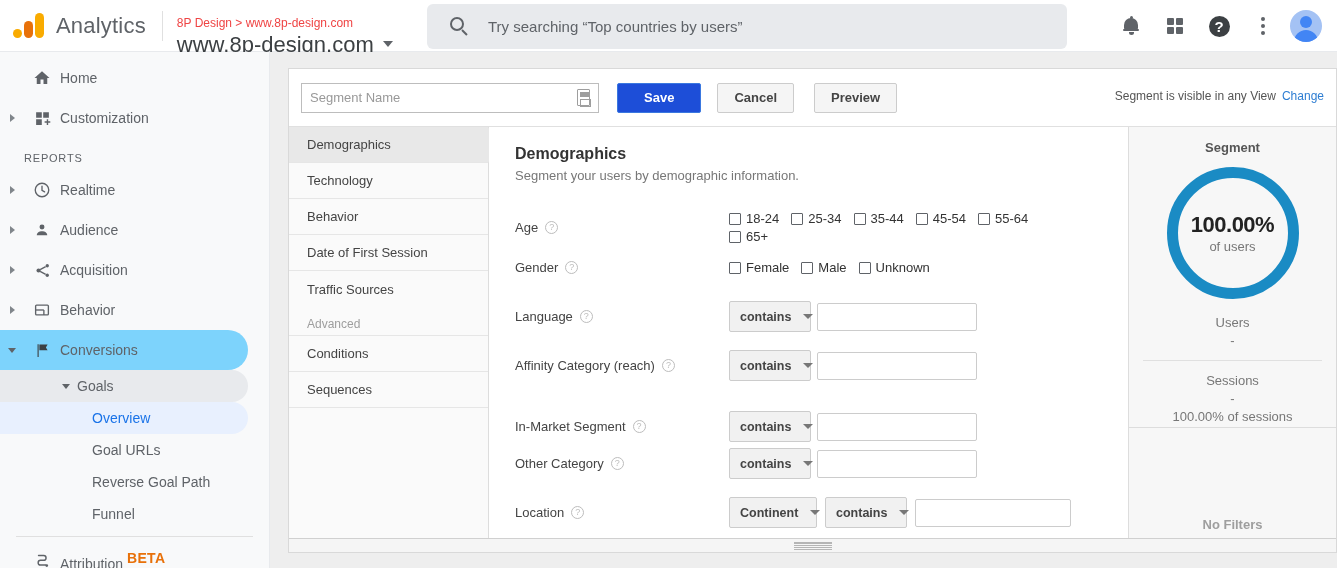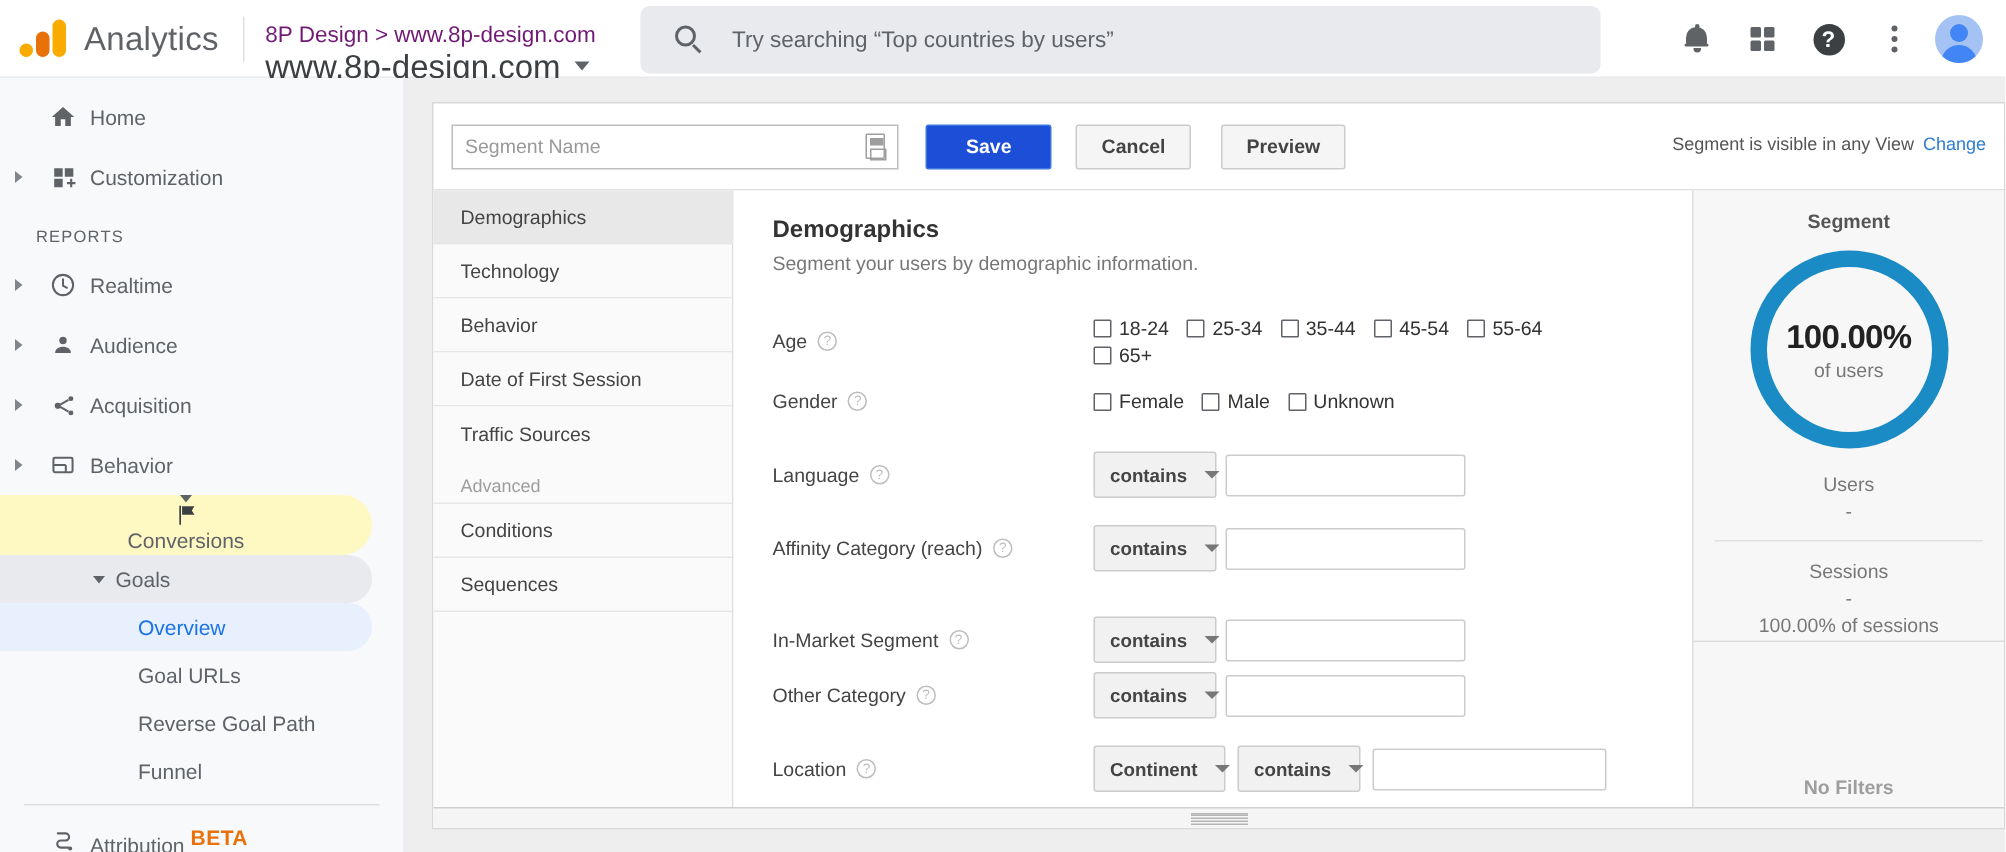"8P Design > www.8p-design.com" .acct-crumb { color: #701a75 -> #ef4444; font-size: 15px -> 12px }
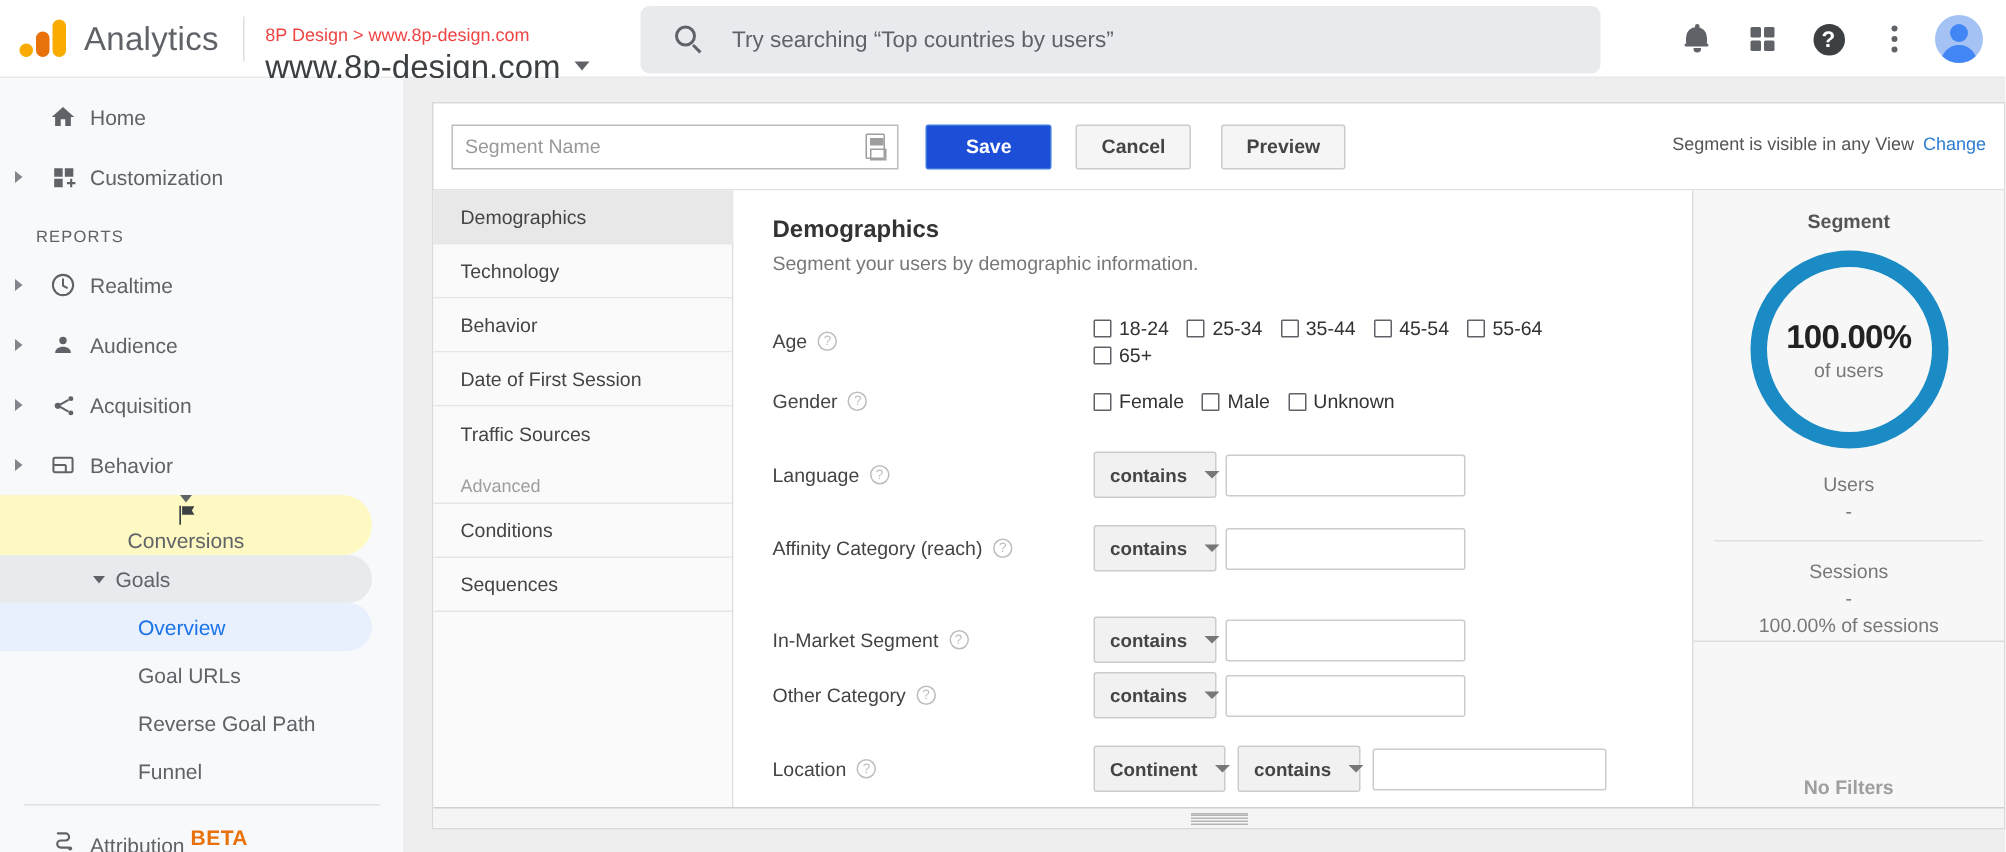"Conversions" .nav-item.pill { background: #fef9c3 -> #7dd3fc; flex-direction: column -> none }
